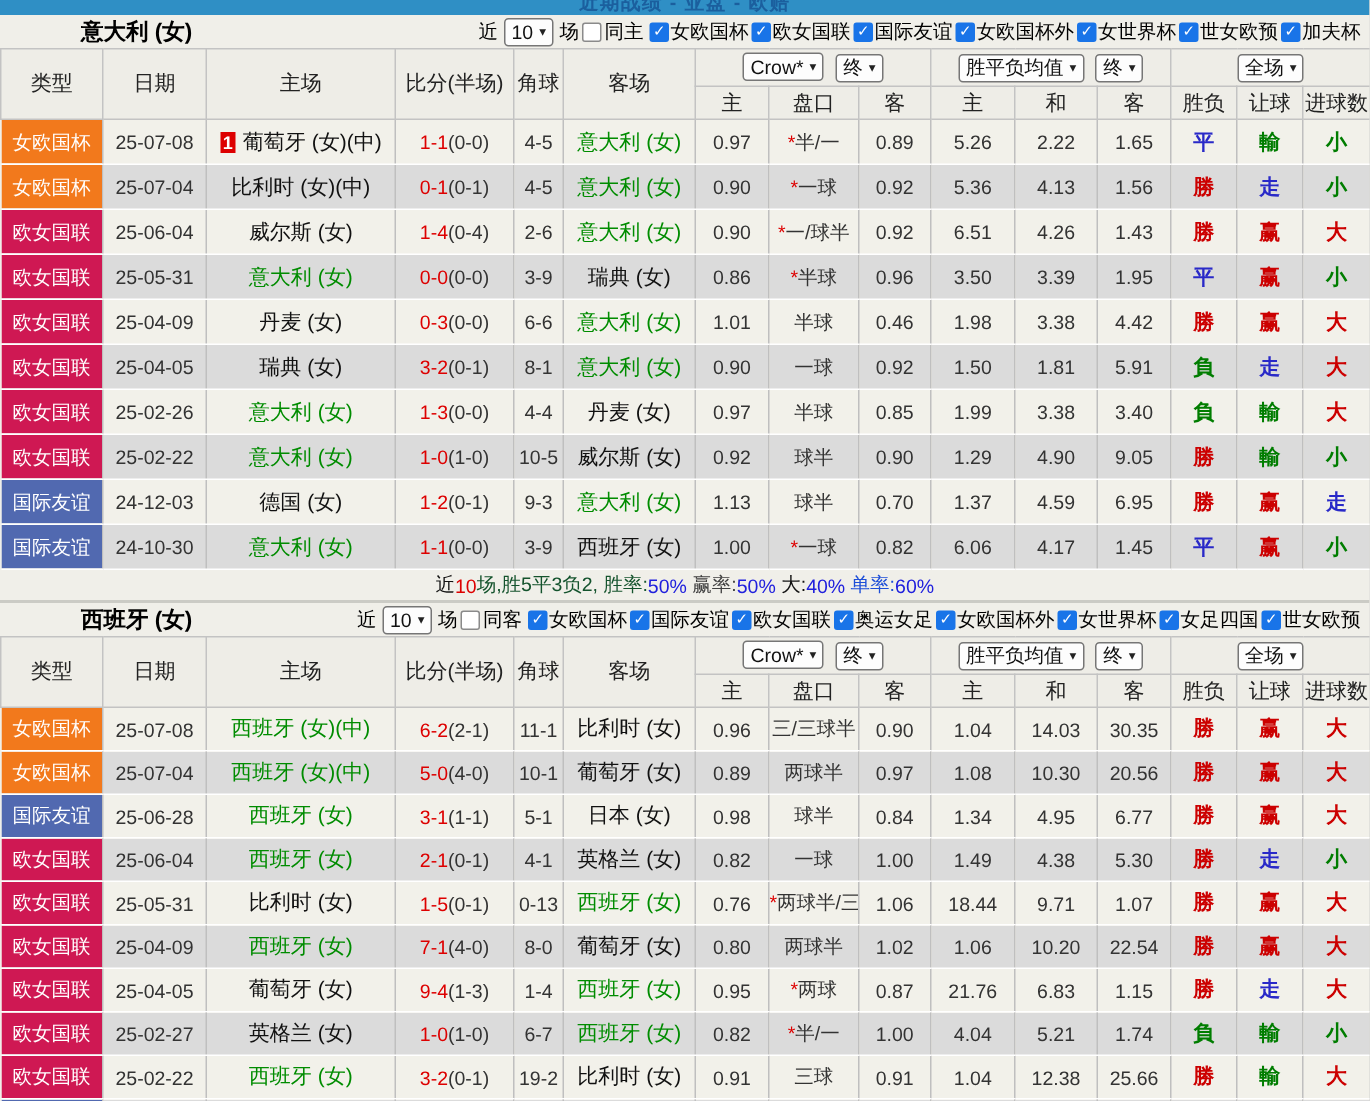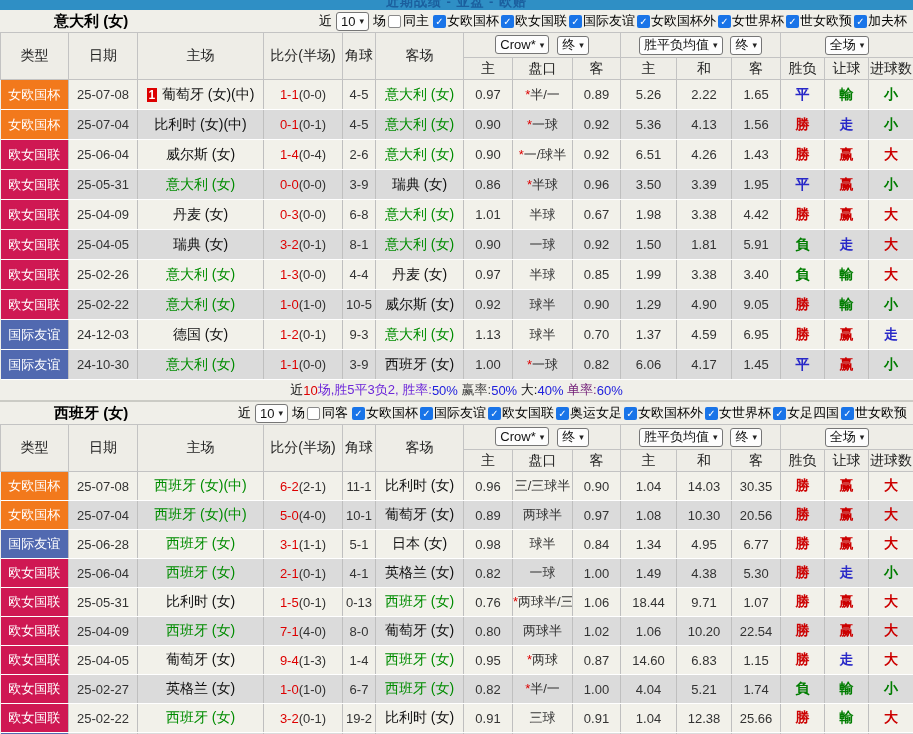"6-8" td { text: 6-8 -> 6-6 }
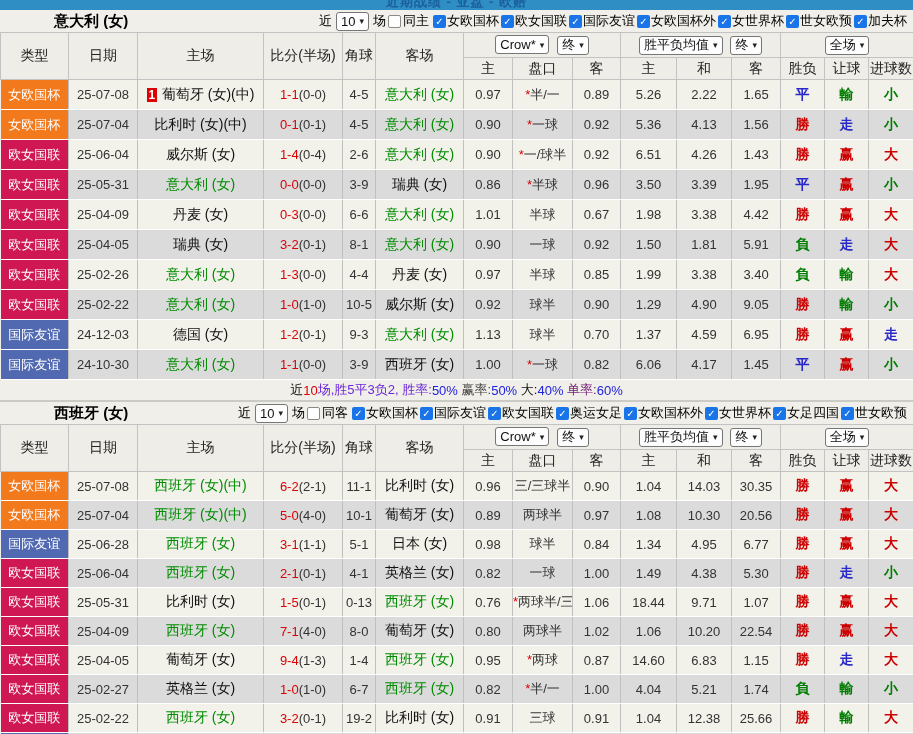"0.67" td { text: 0.67 -> 0.46 }
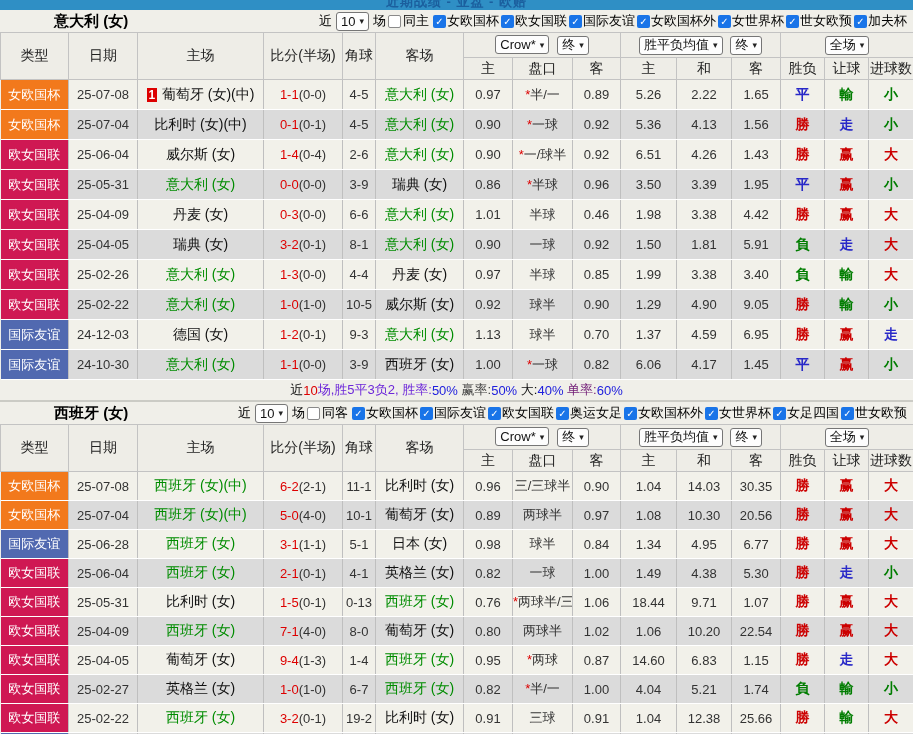"场,胜5平3负2, 胜率:" span { color: #6d28d9 -> #14532d }
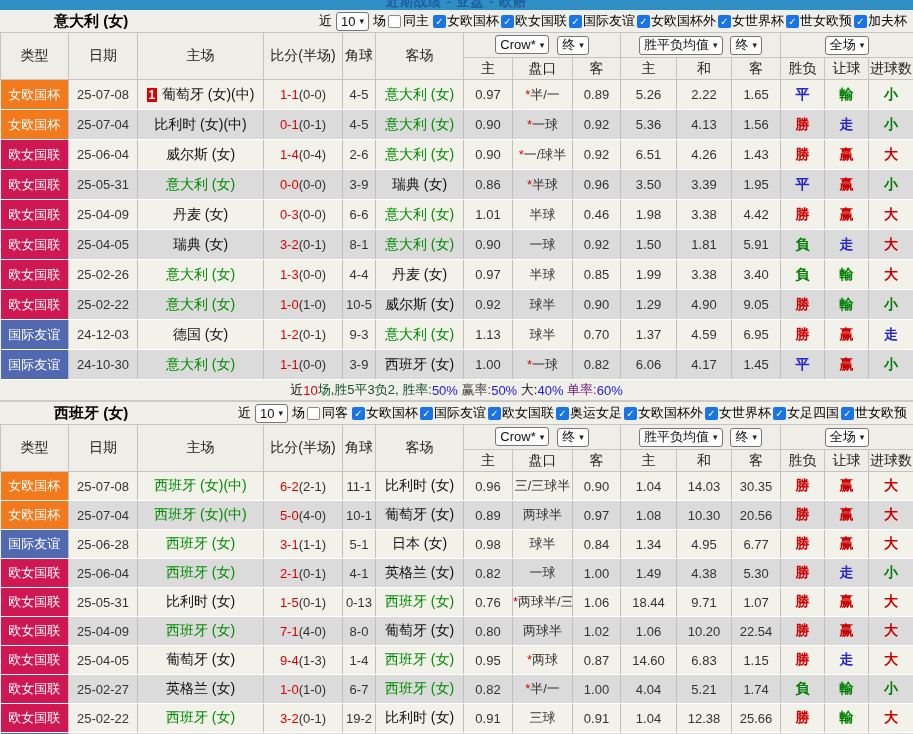"单率:" span { color: #701a75 -> #1d4ed8 }
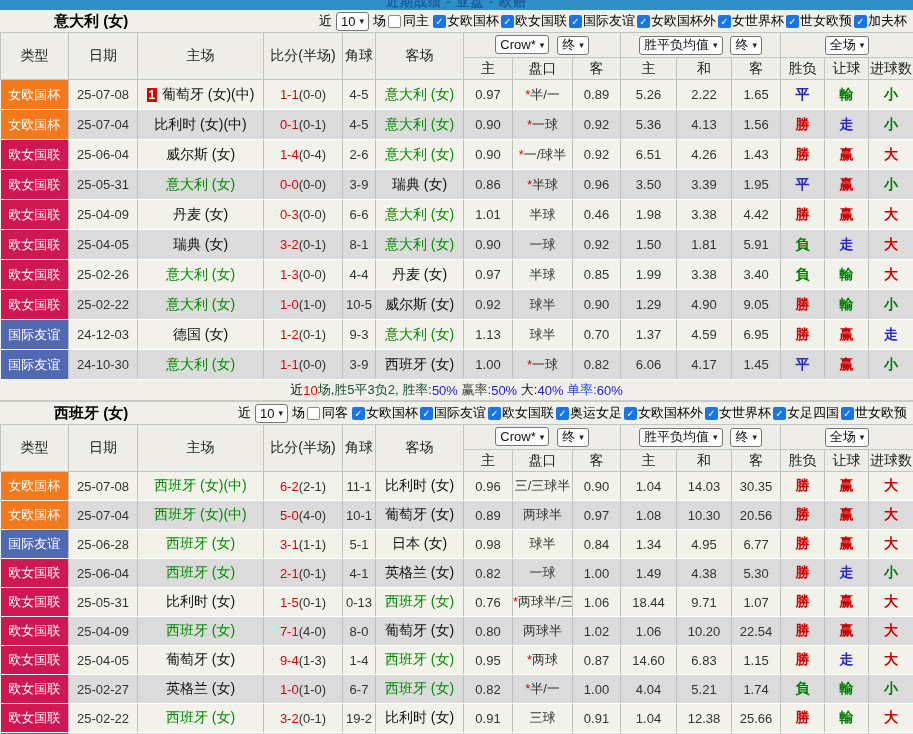"14.60" td { text: 14.60 -> 21.76 }
